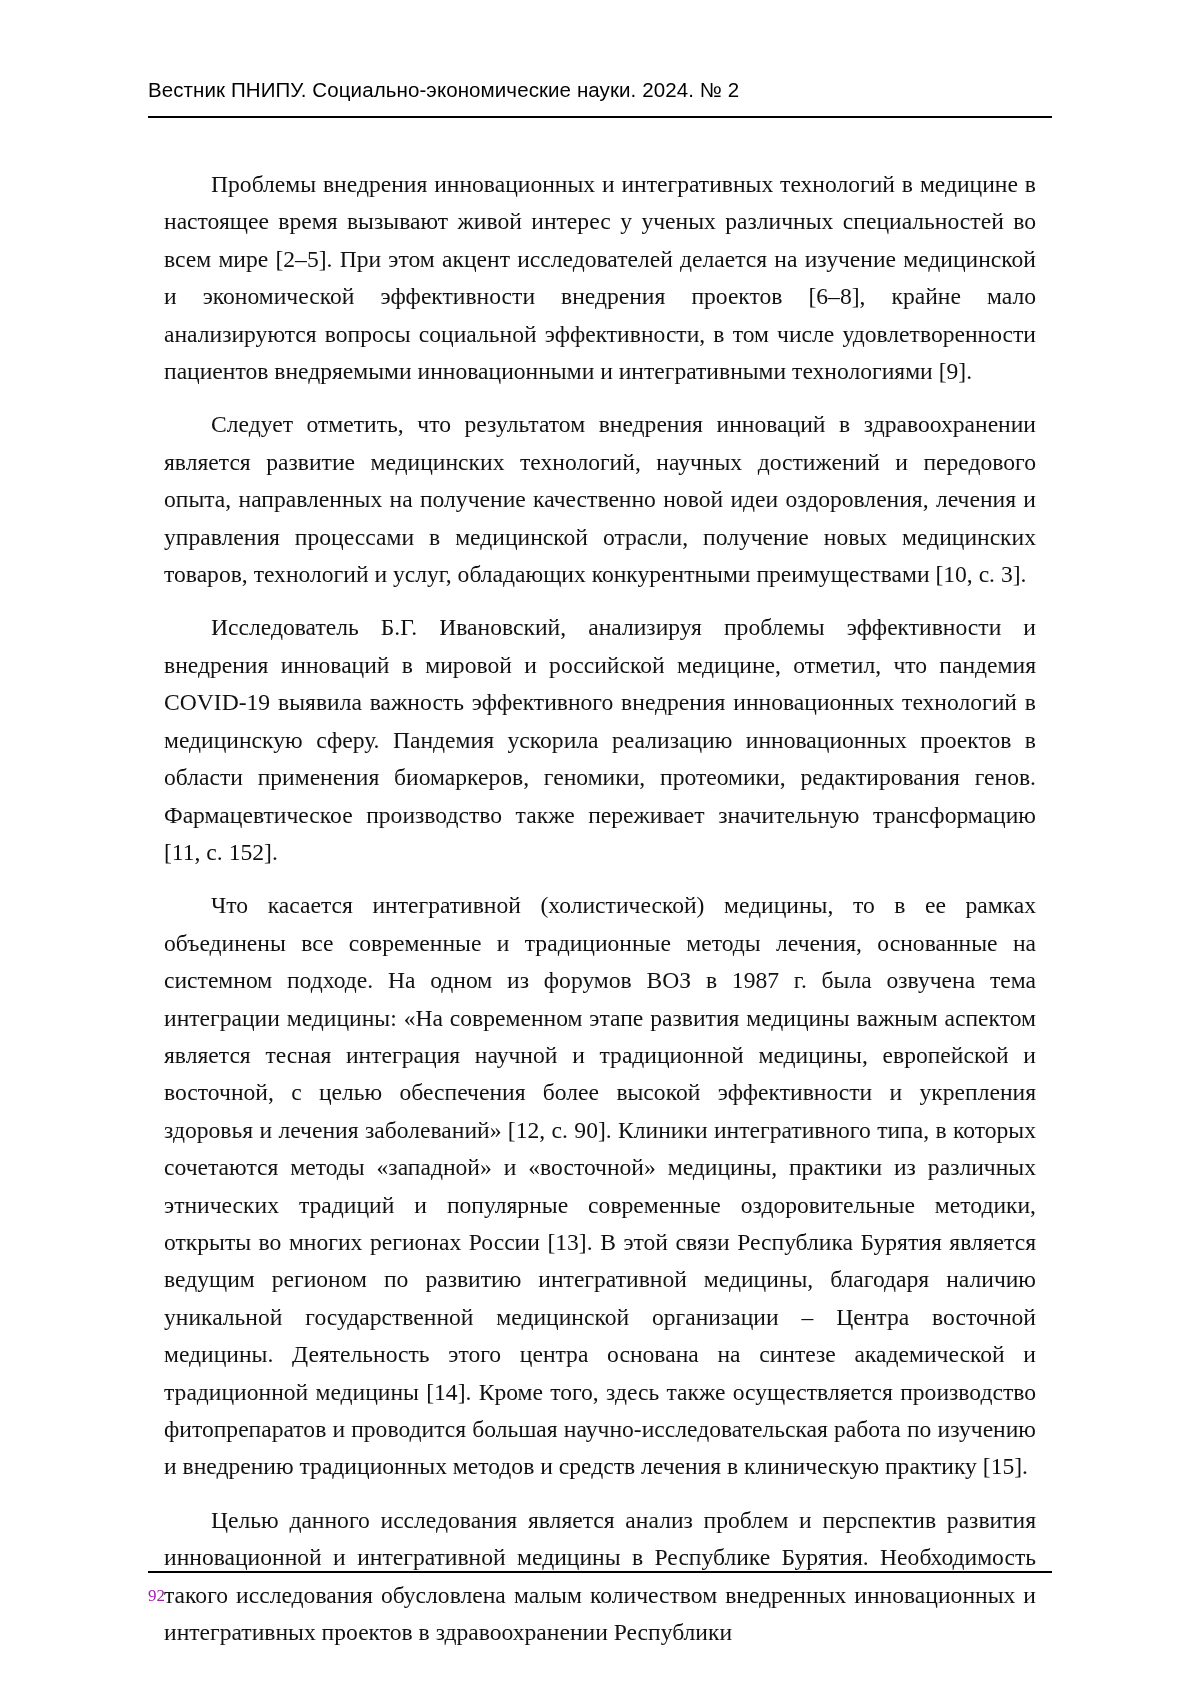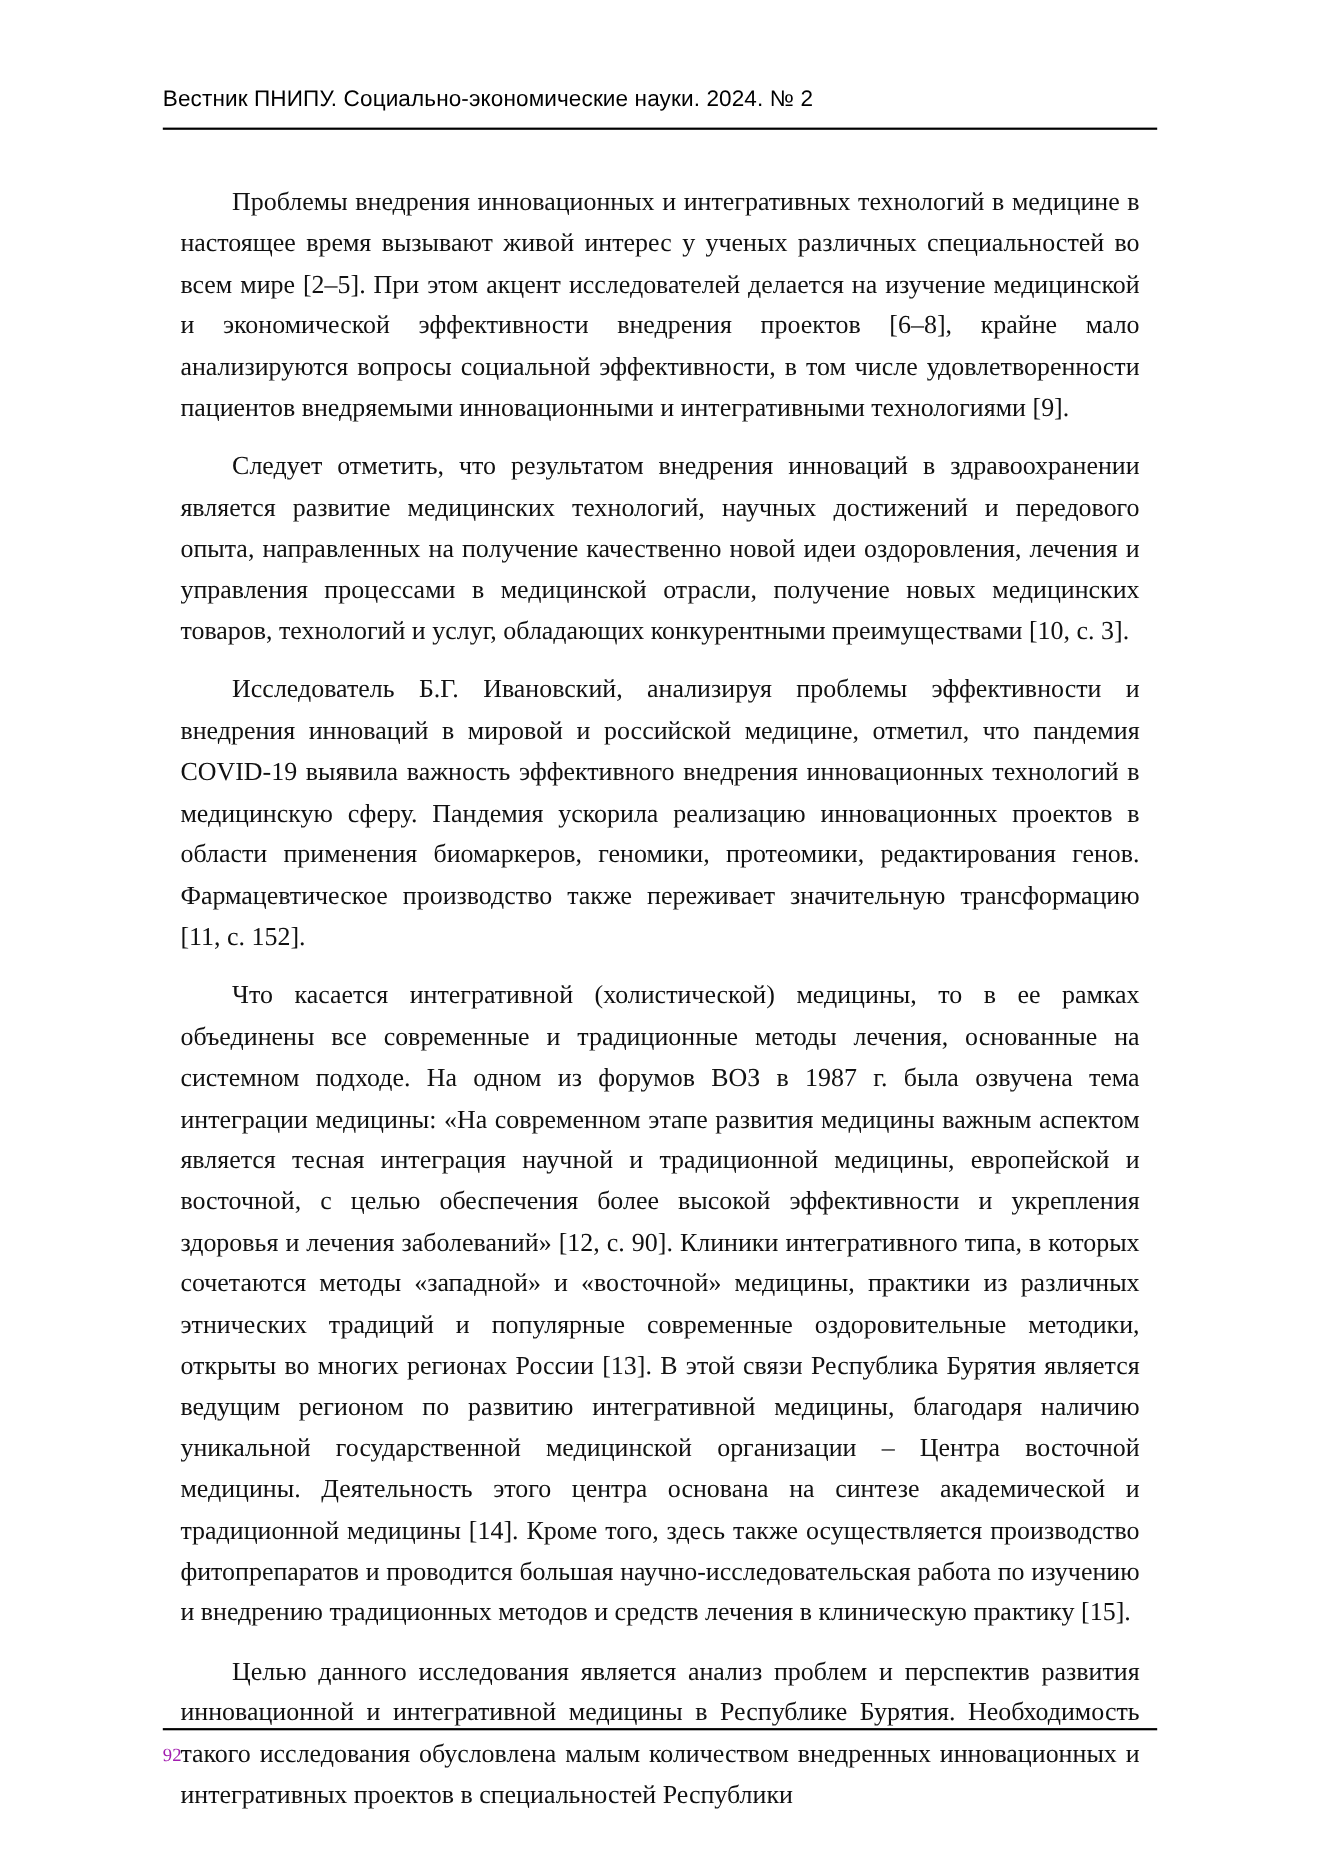"Целью данного исследования является" p { text: специальностей -> здравоохранении }
